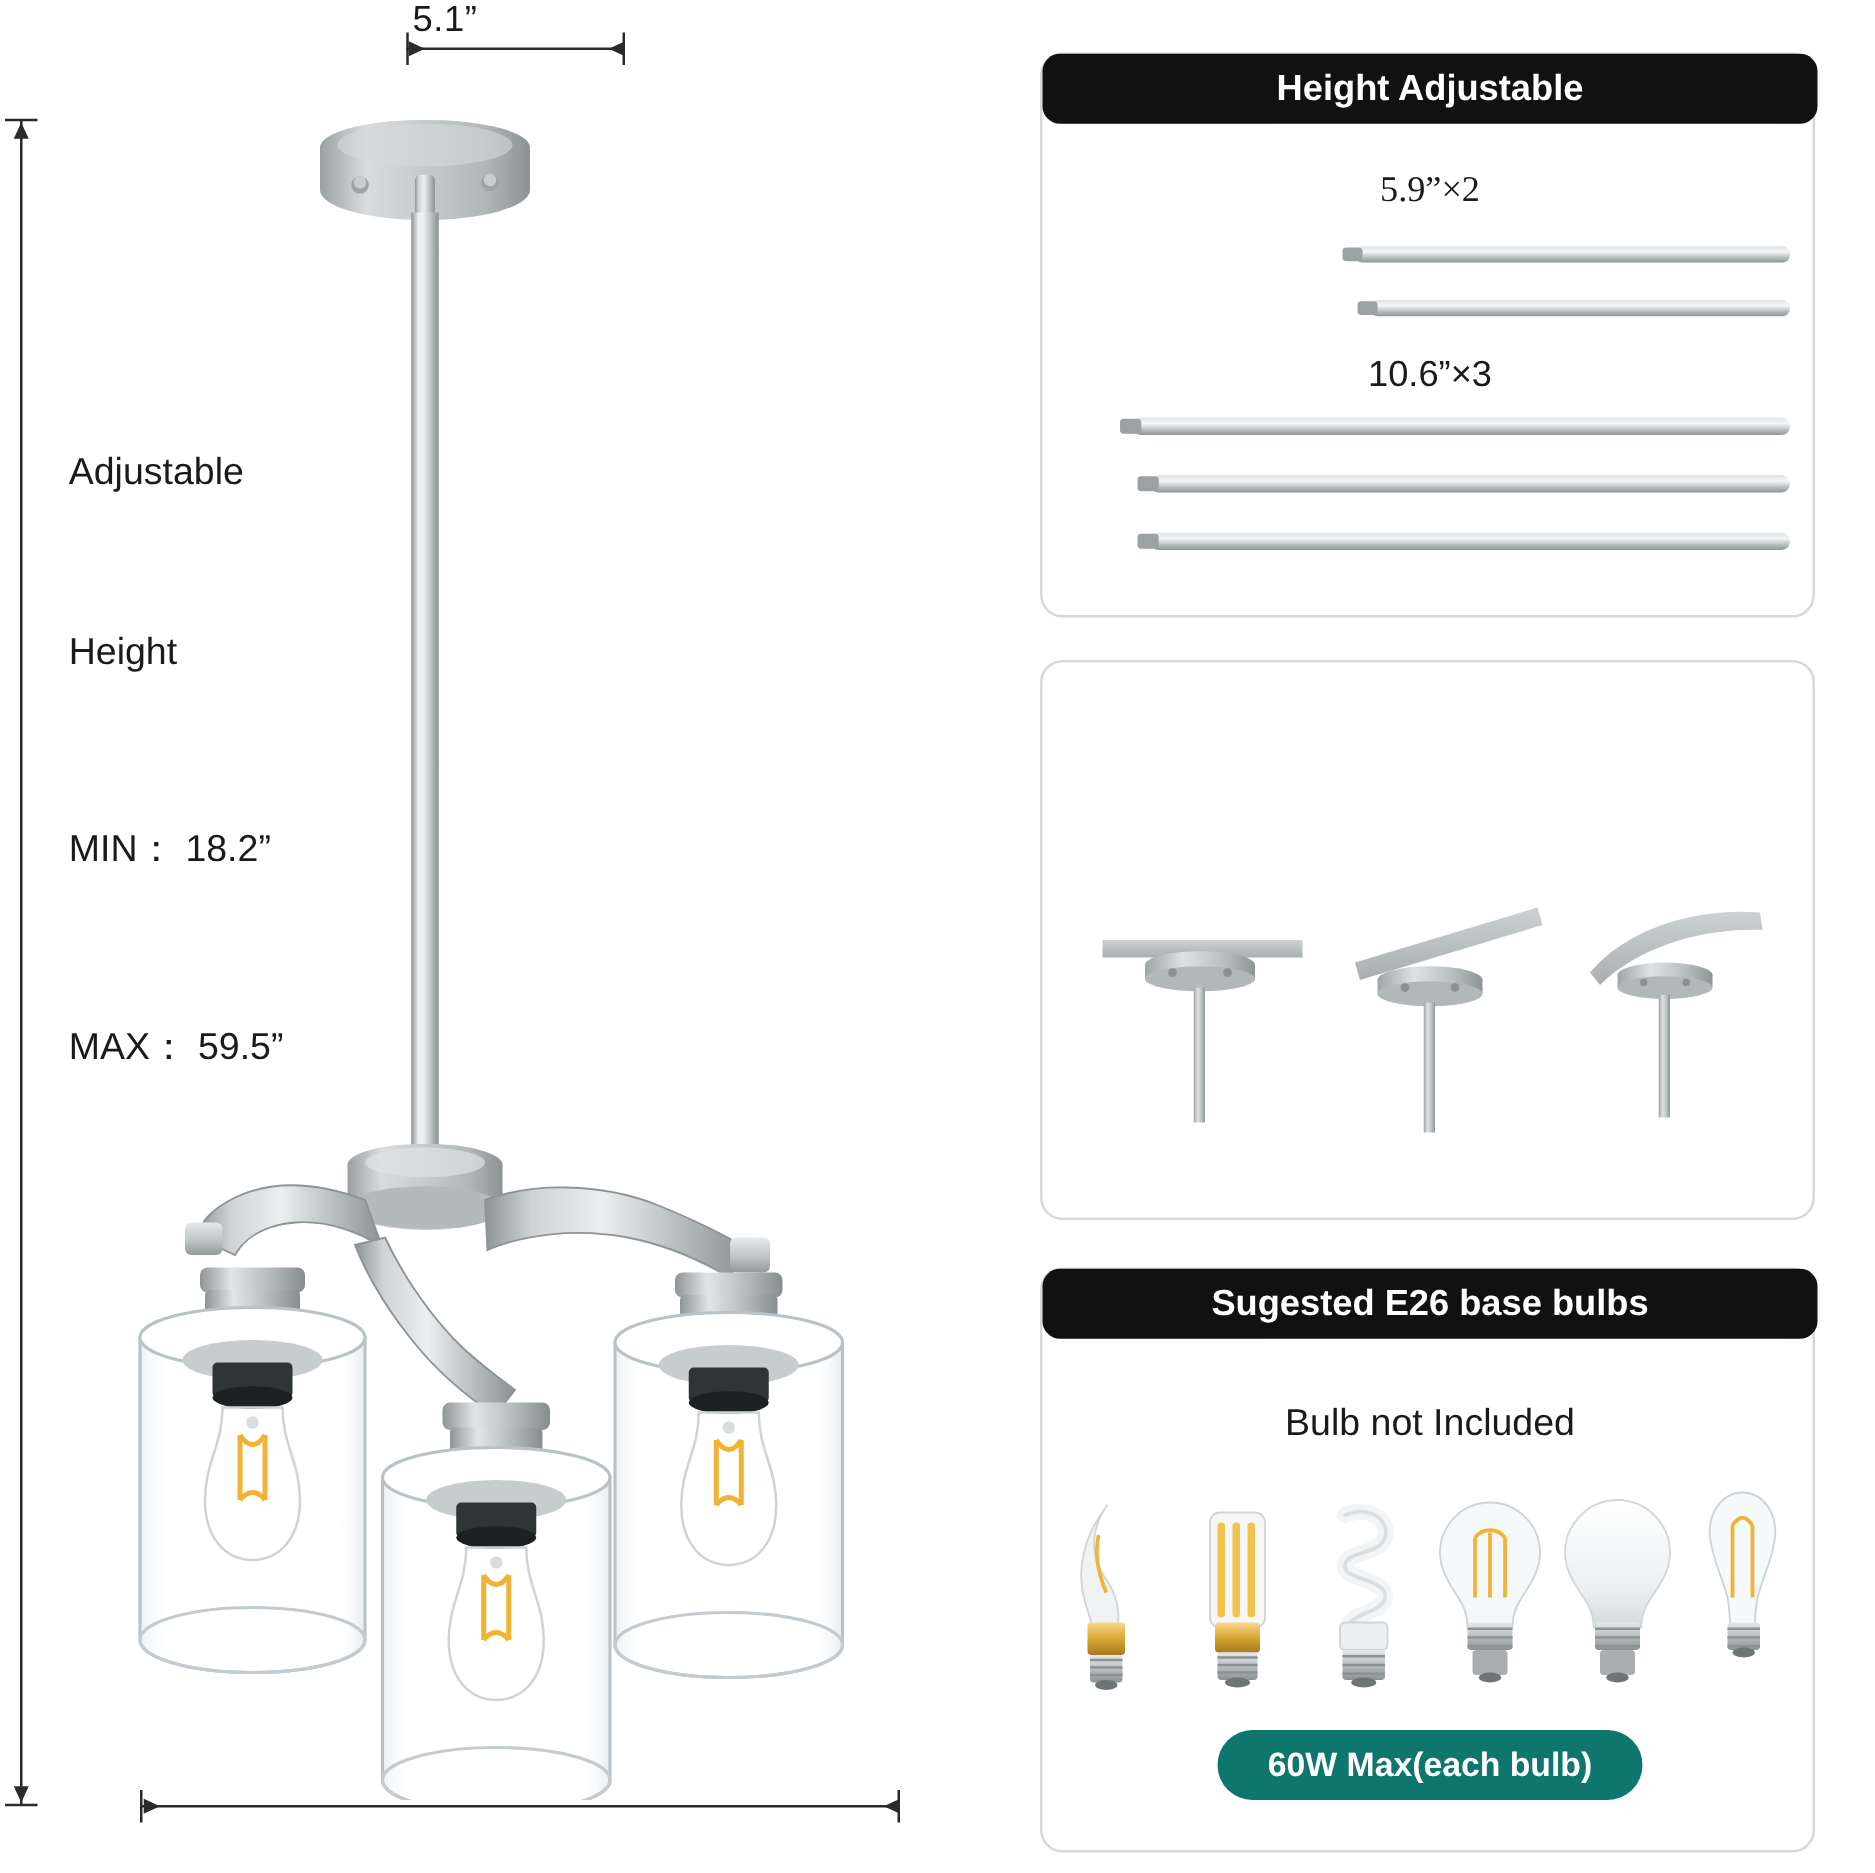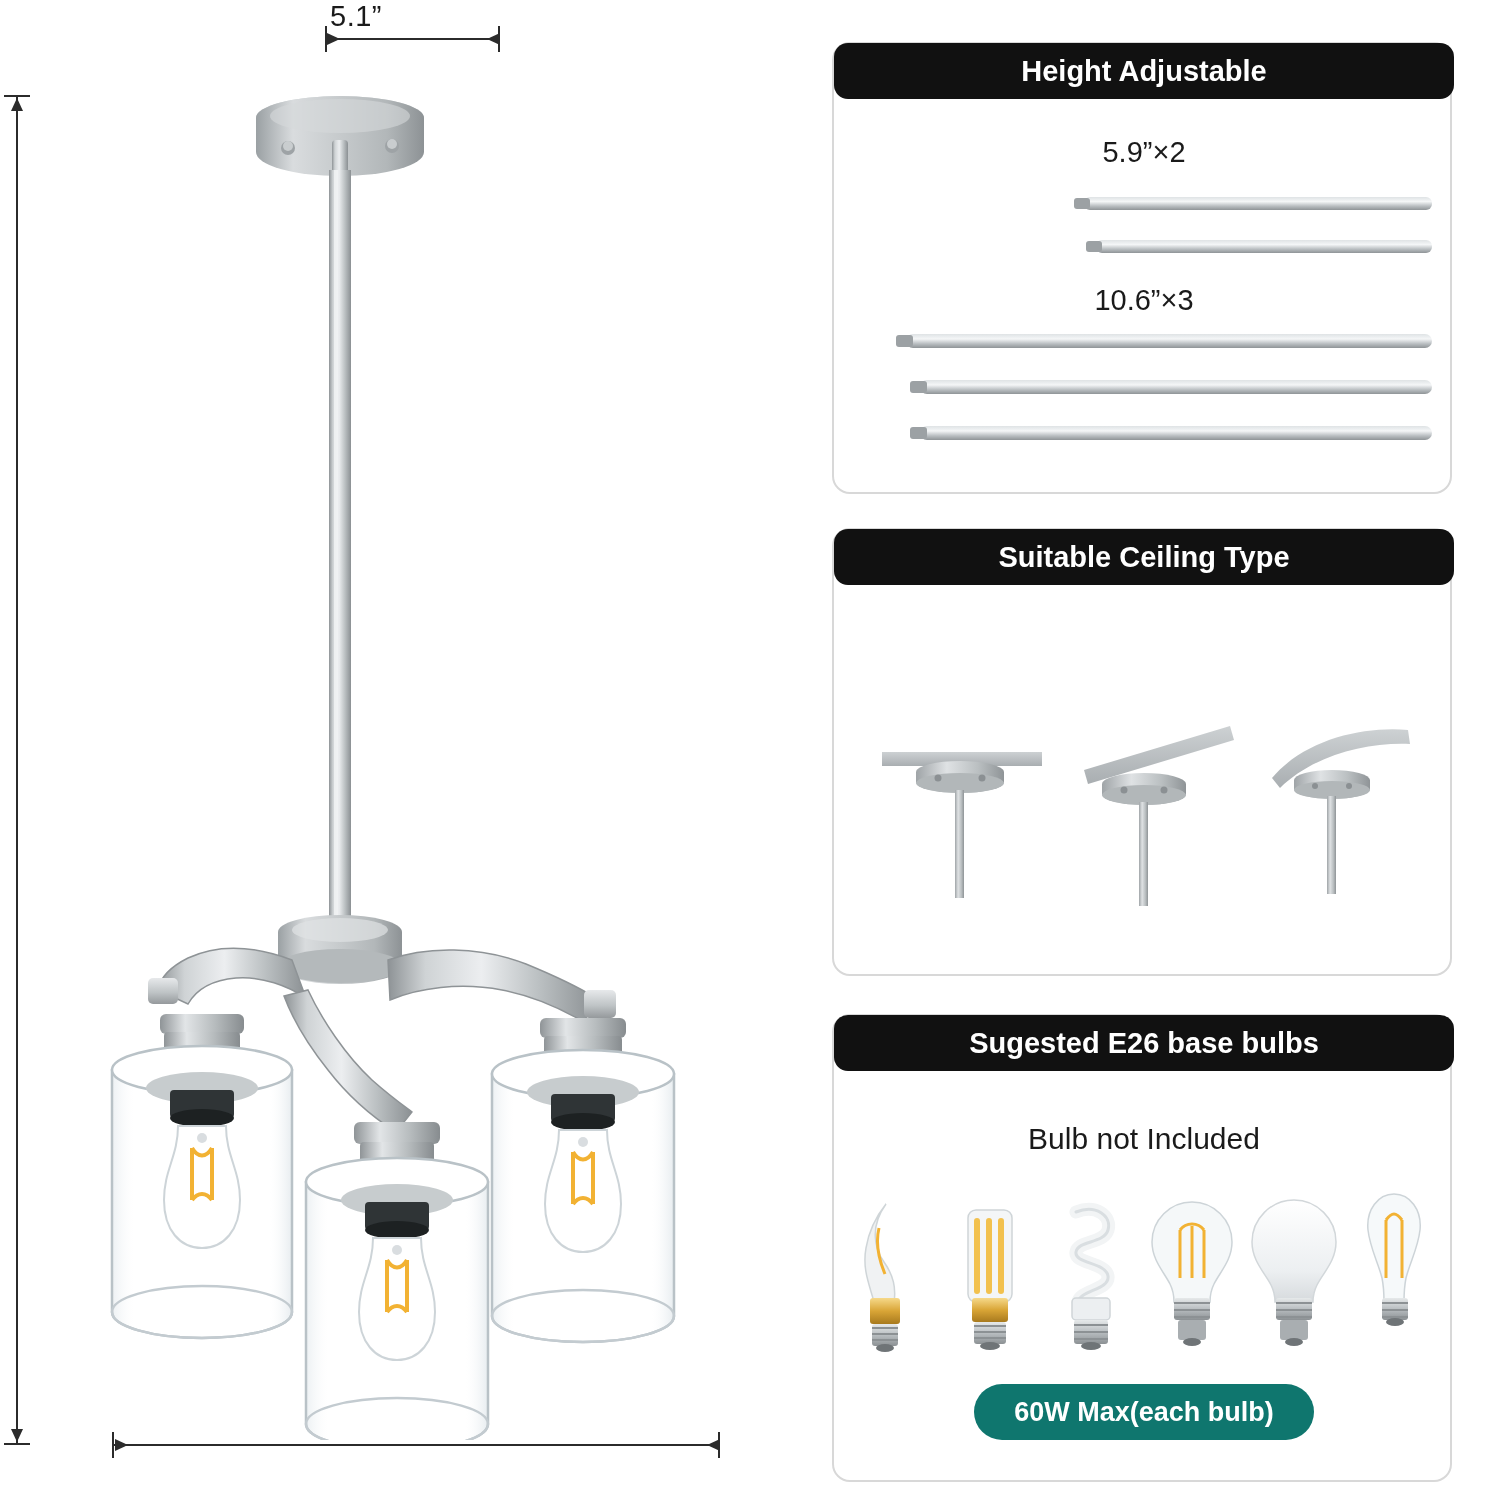"5.9”×2" div.rod-label { font-family: none -> Liberation Serif, serif }
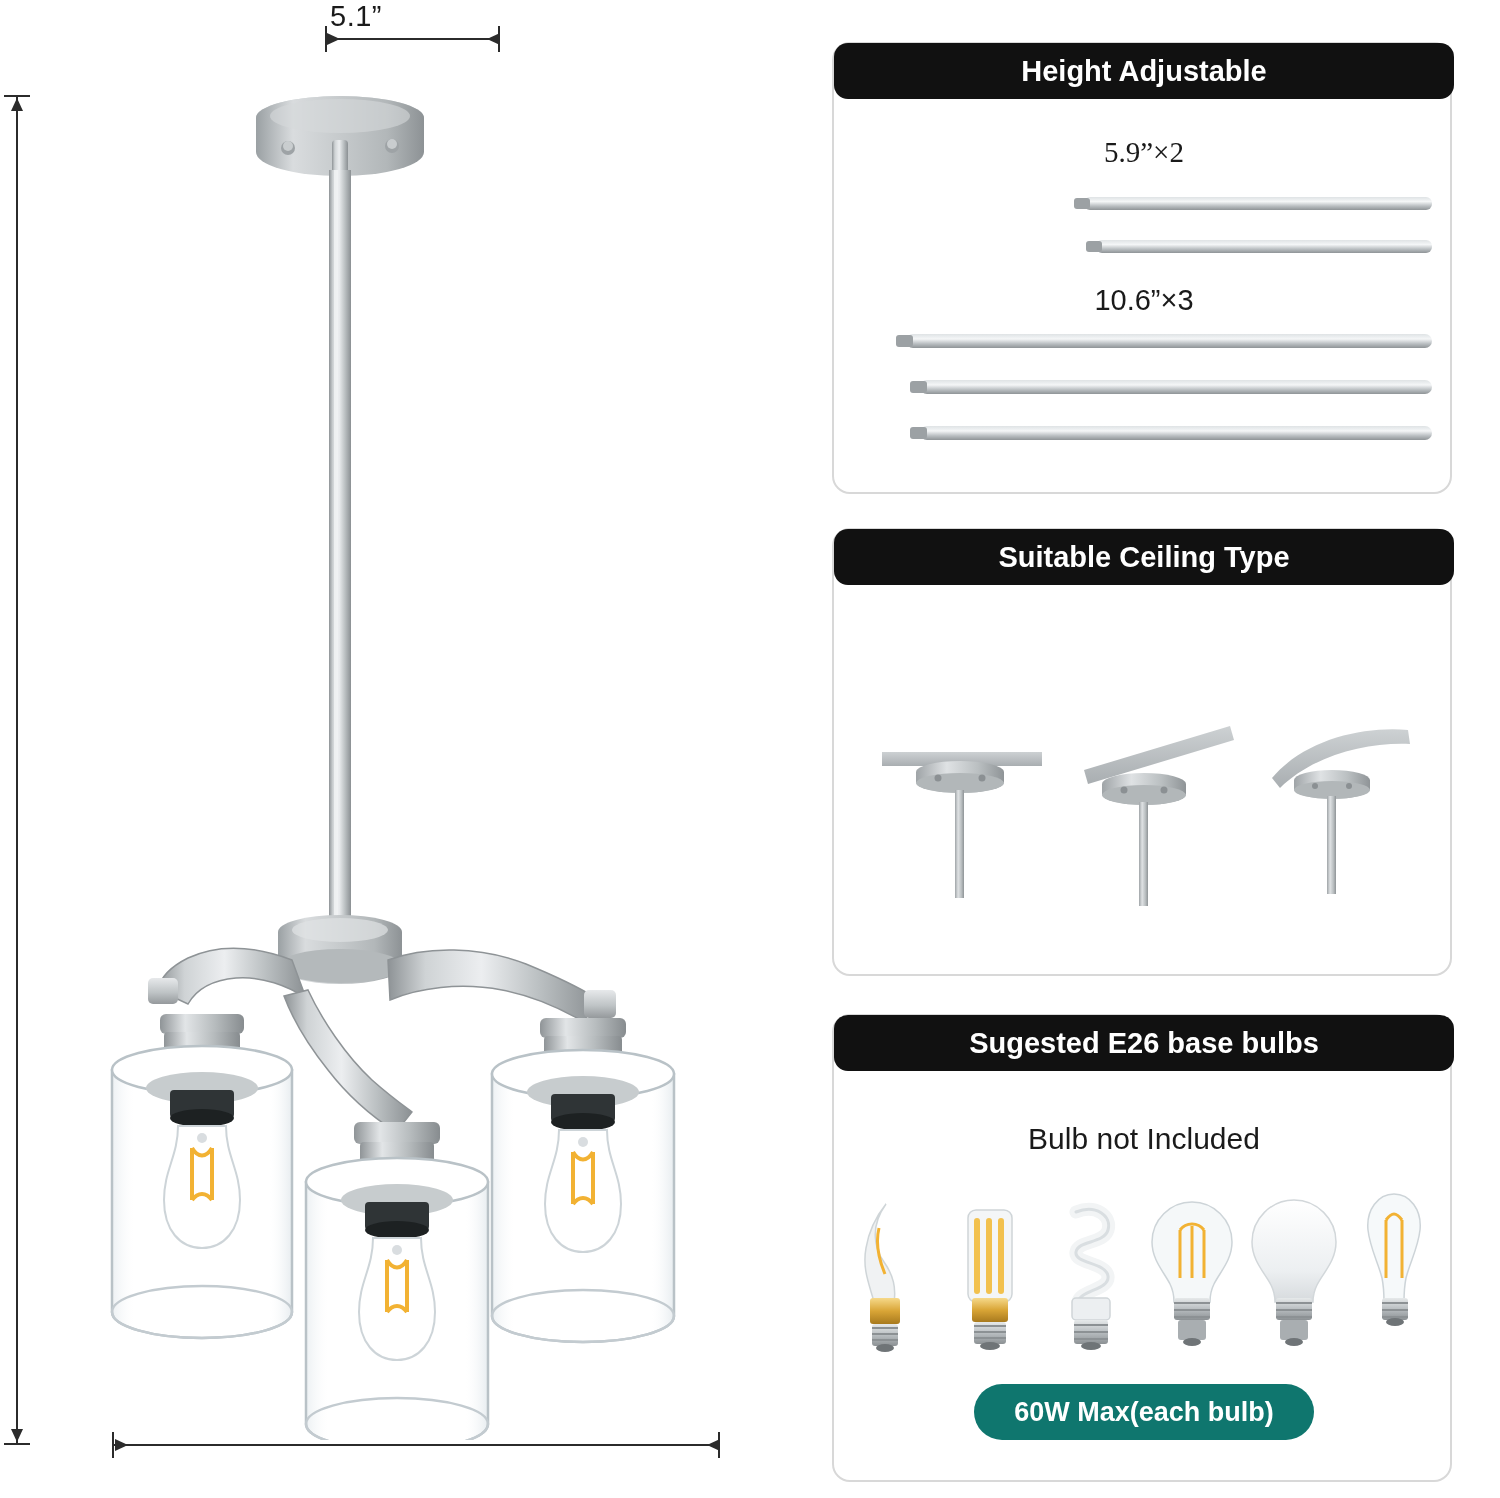"Adjustable" div.height-text { html: none -> <div> <div>Adjustable</div> <div>Height</div> <div>MIN： 18.2”</div> <div>MAX： 59.5”</div> </div> }
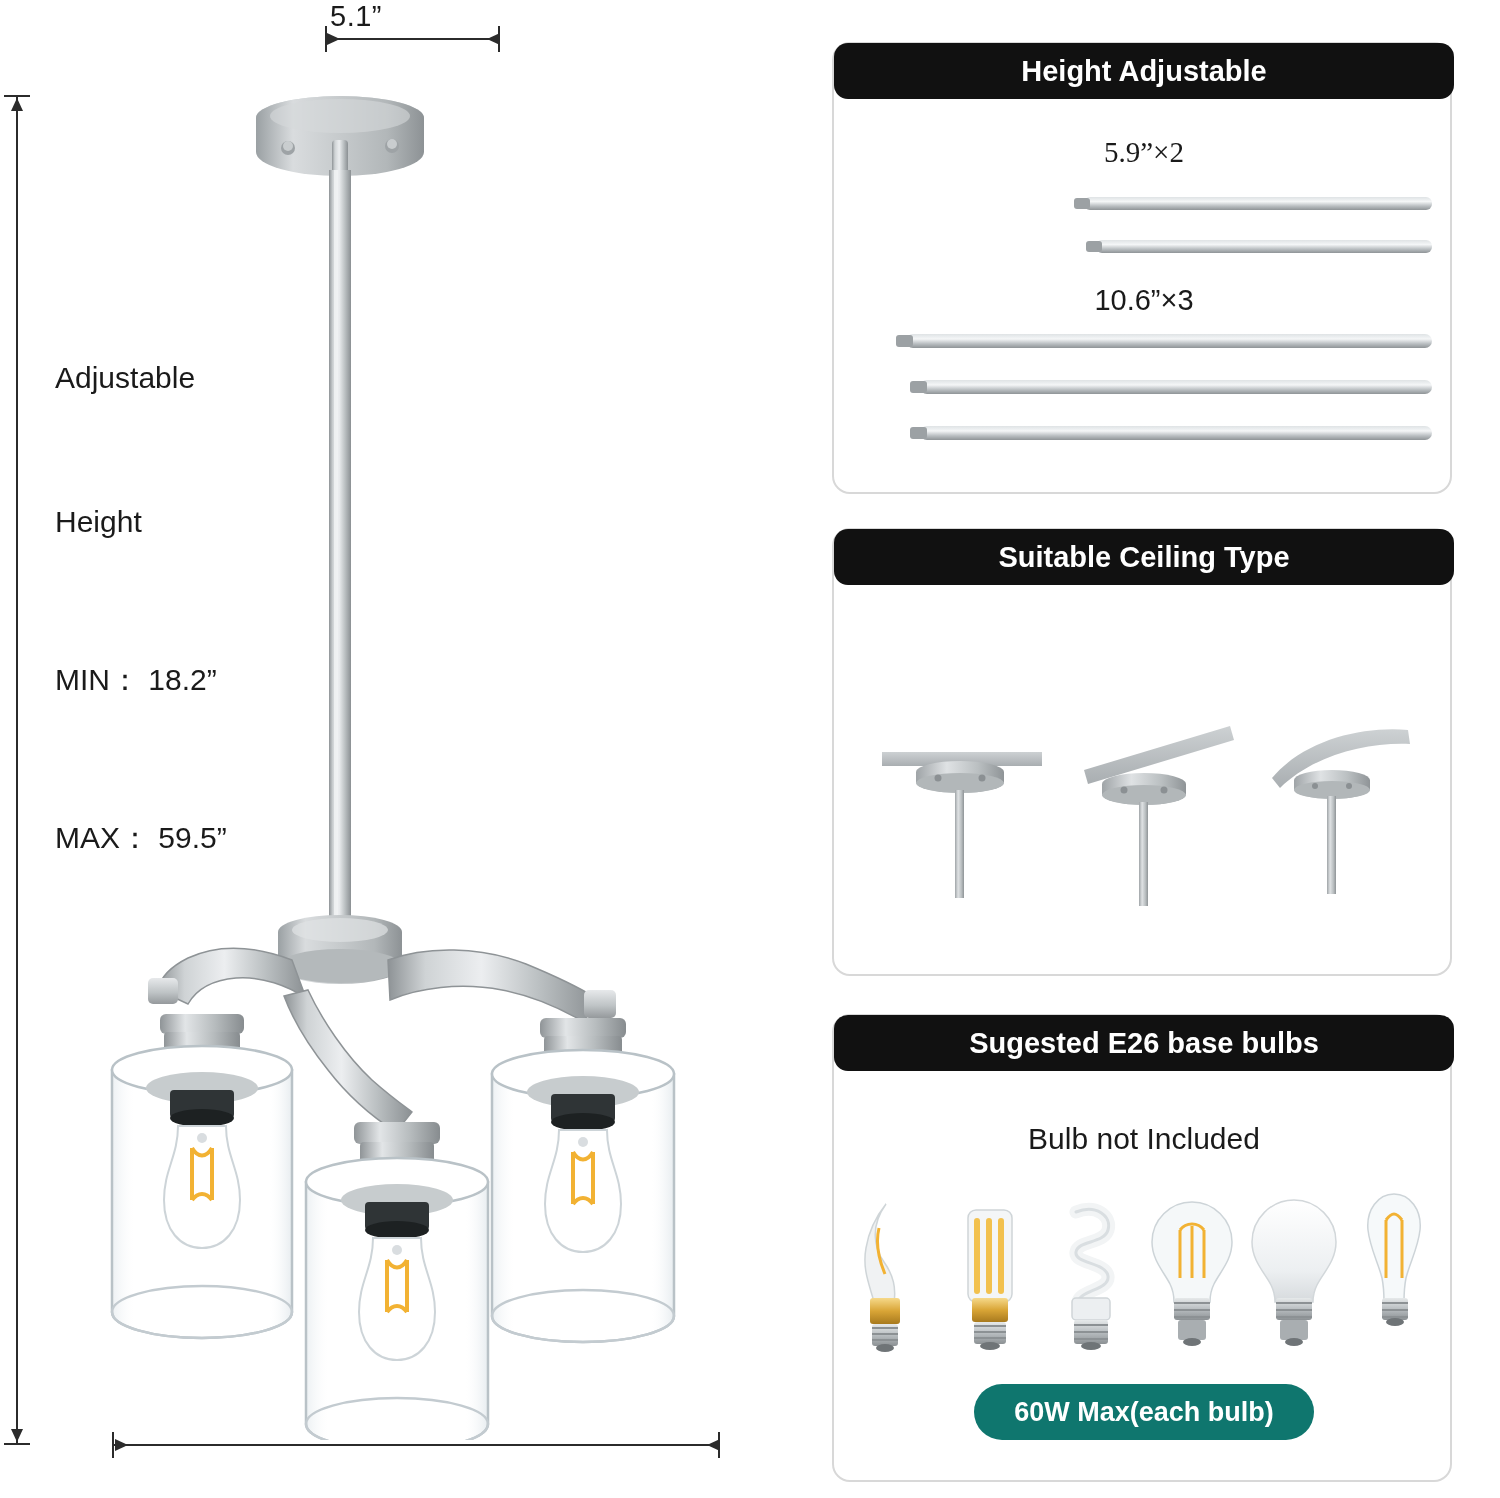"Suitable Ceiling Type" div.card-title { html: <div>Suitable Ceiling Type</div> -> none }
